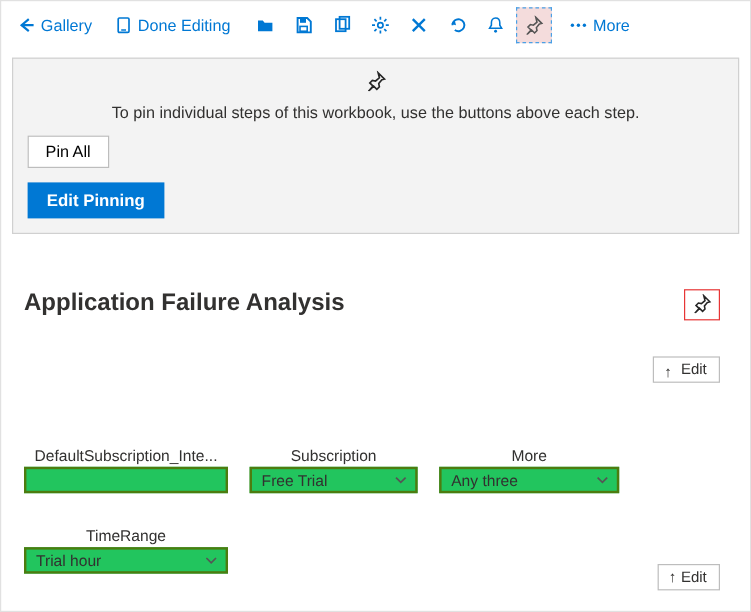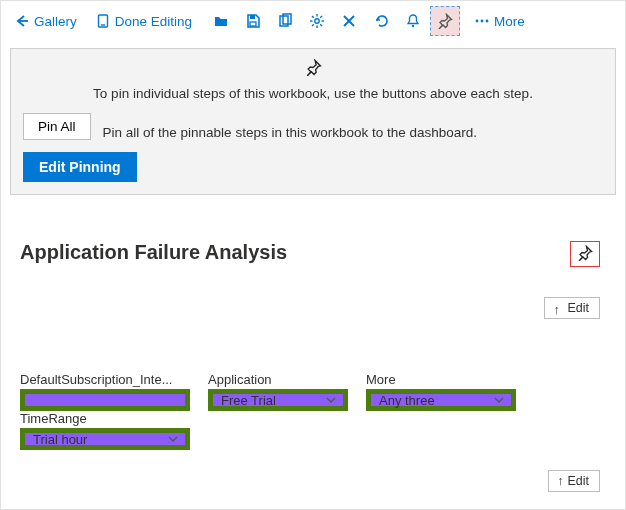"Pin all of the pinnable" span { html: <span>Pin all of the pinnable steps in this workbook to the dashboard.</span> -> none }
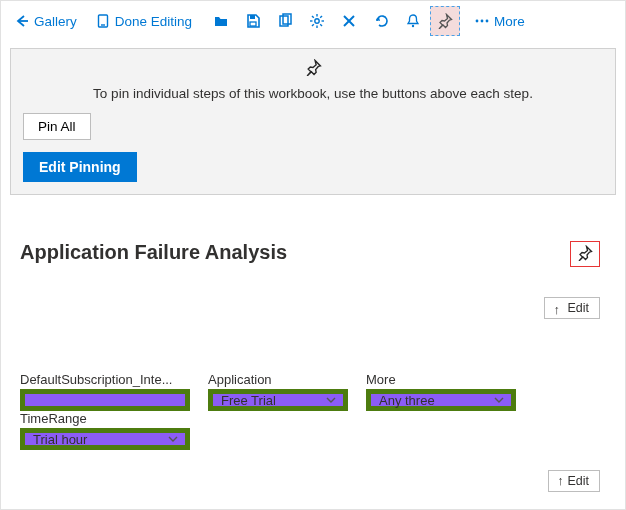"DefaultSubscription_Inte..." .params { gap: 0 18px -> 28px 18px; text-align: none -> center }
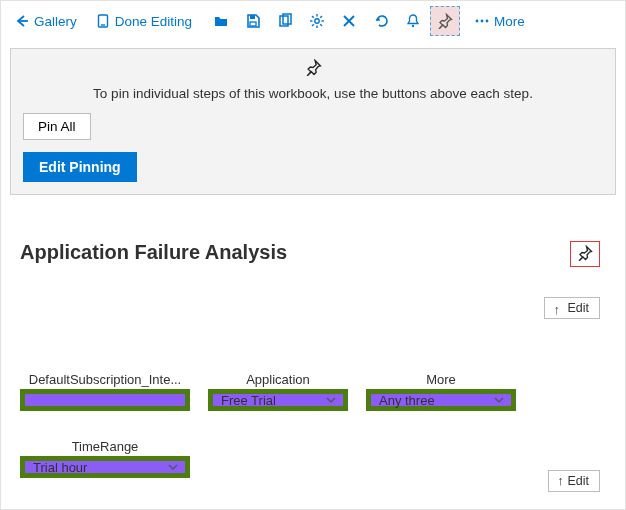"Application" label { text: Application -> Subscription }
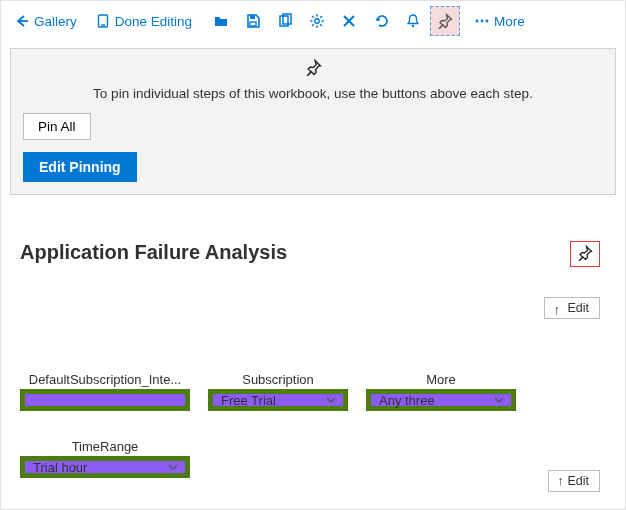"Free Trial" .select { background: #8b5cf6 -> #22c55e; border: 5px solid #4d7c0f -> 2px solid #4d7c0f }
